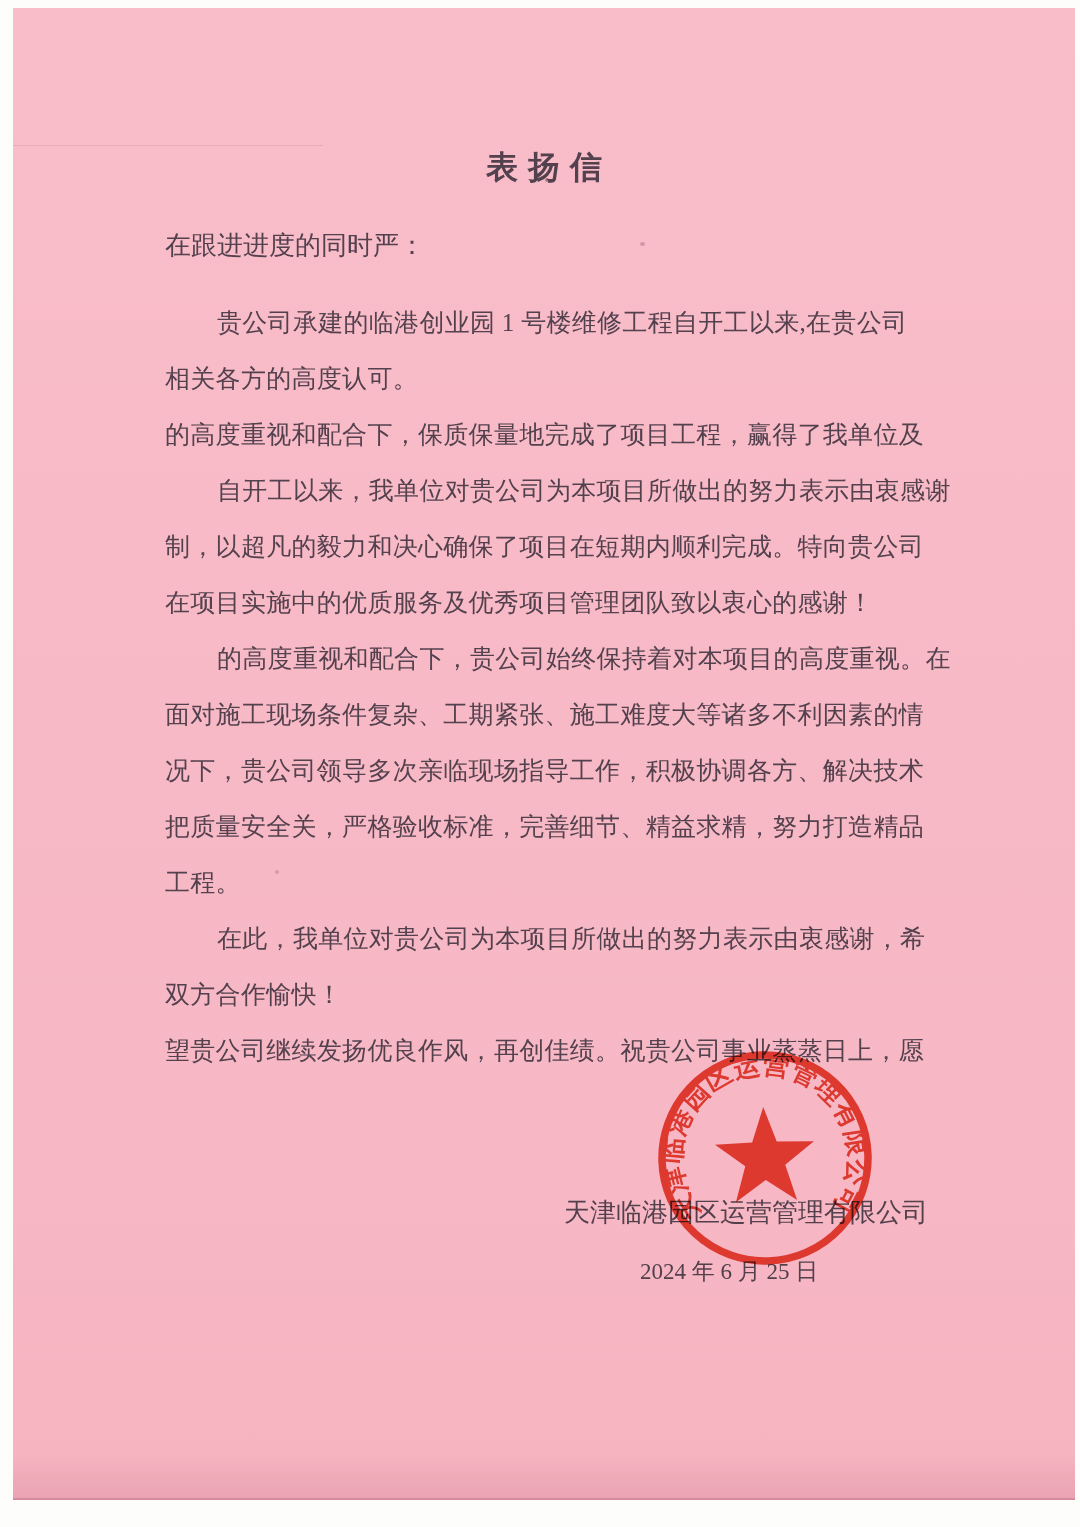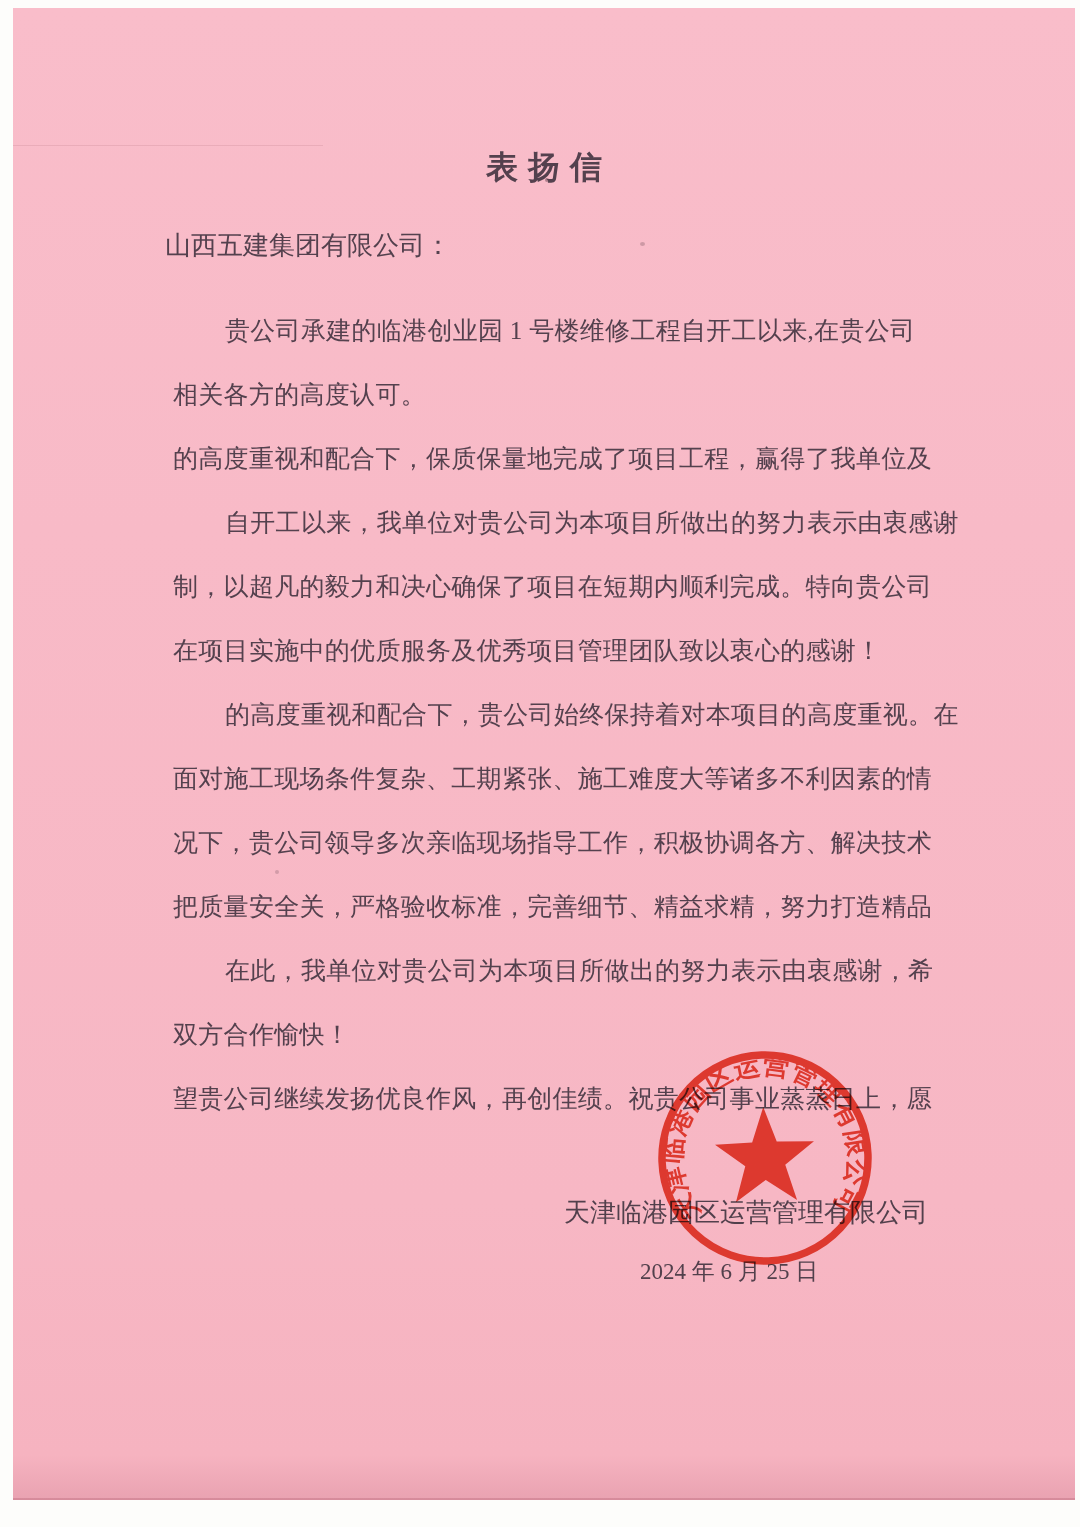"山西五建集团有限公司：" div.salutation { text: 山西五建集团有限公司 -> 在跟进进度的同时严 }
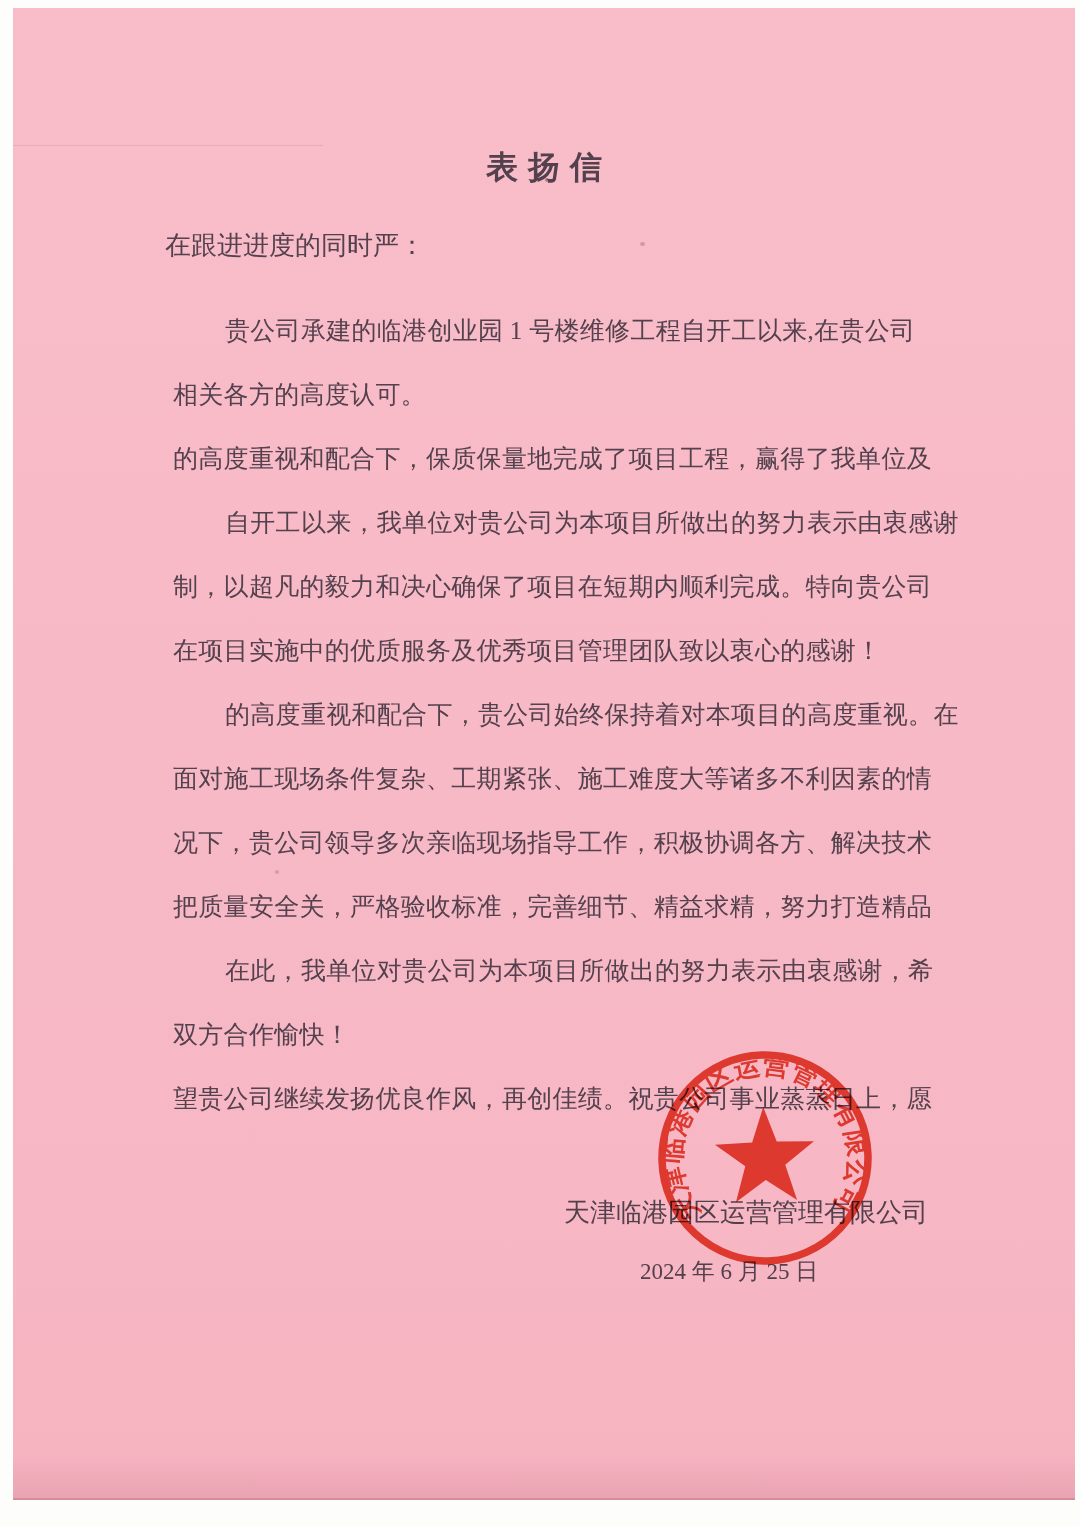"贵公司承建的临港创业园 1 号楼维修工程自开工以来,在贵公司" .line { margin: 8px -> 0 }
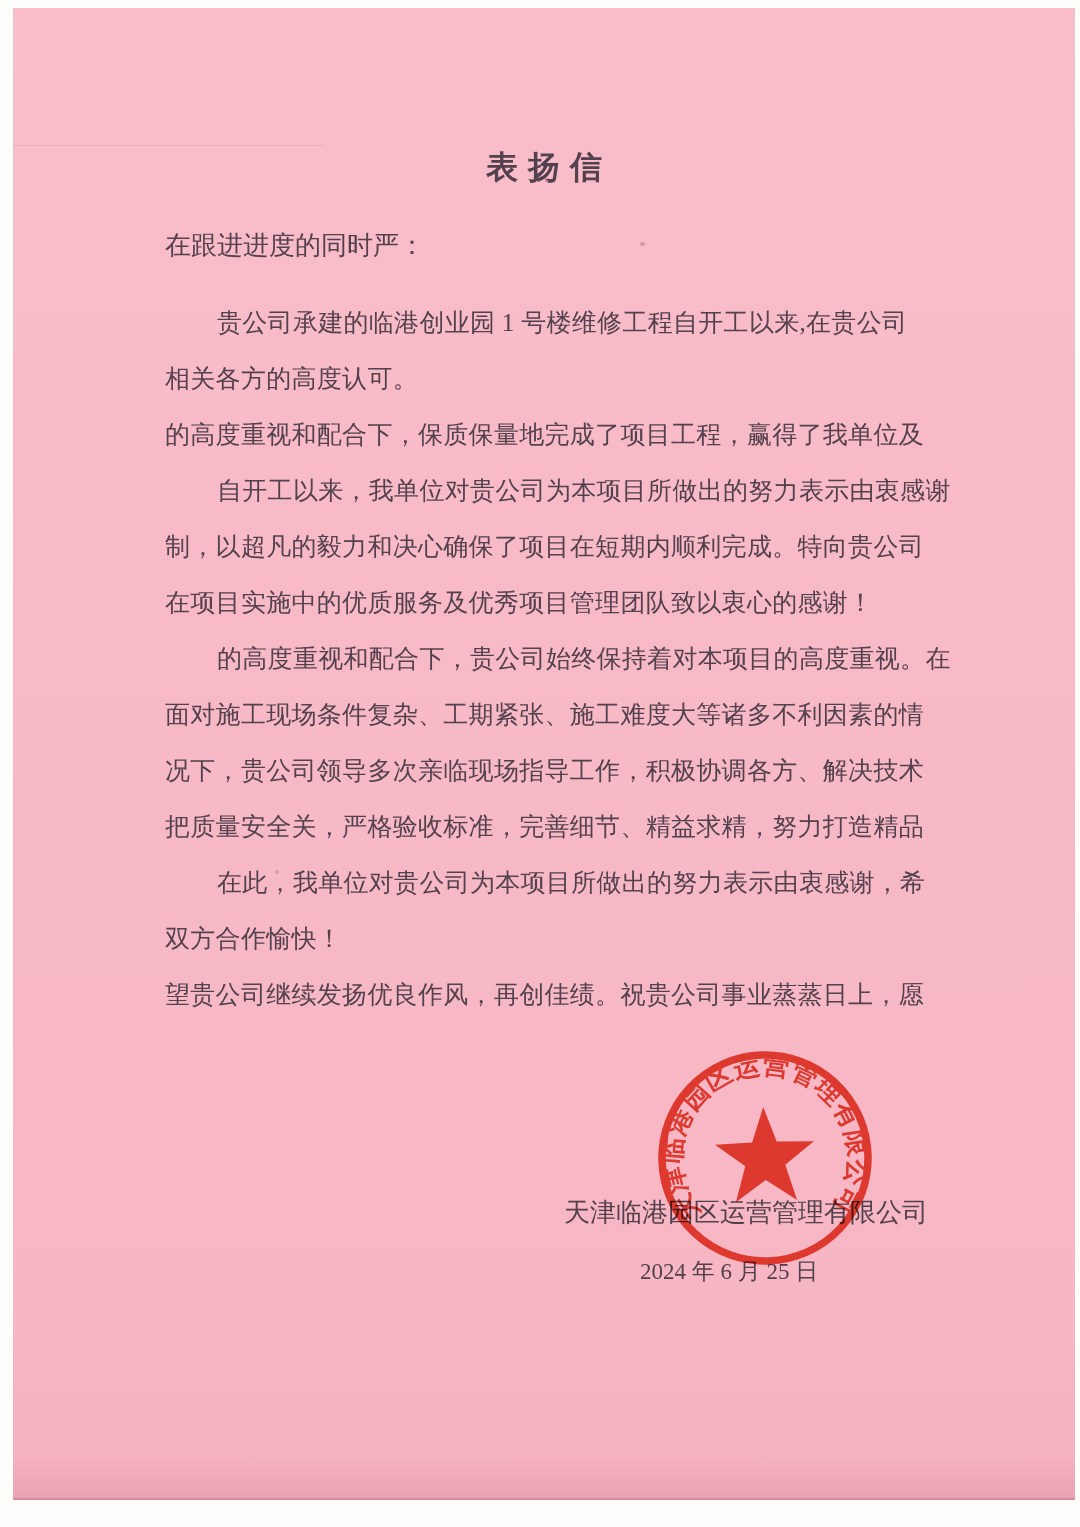"工程。" p.line { html: none -> <p>工程。</p> }
